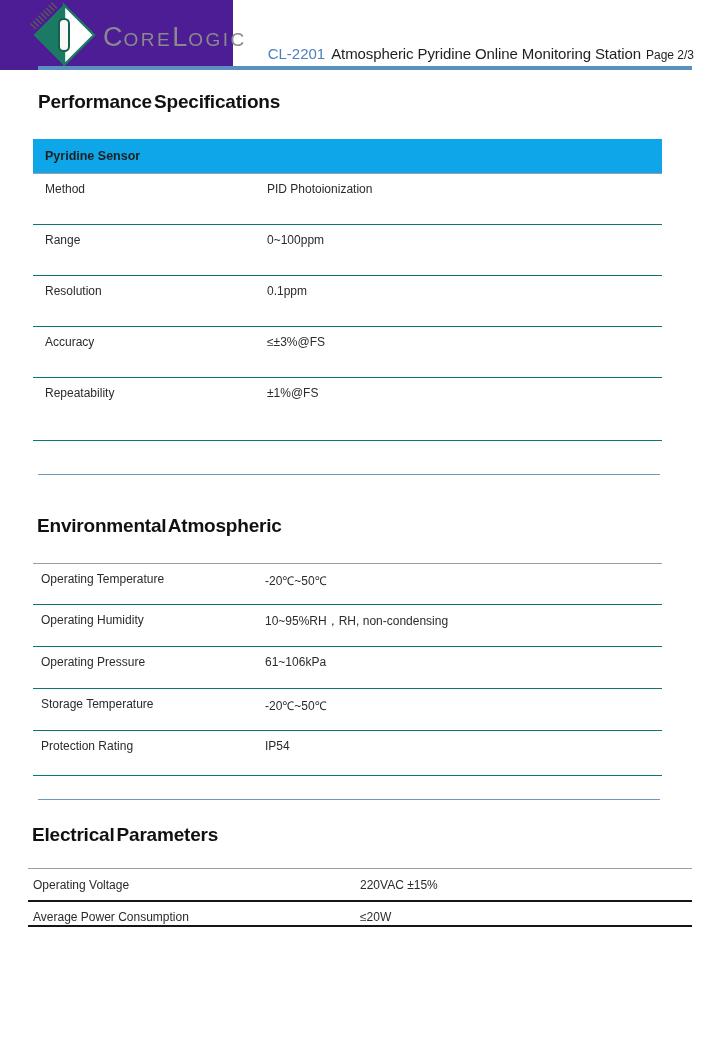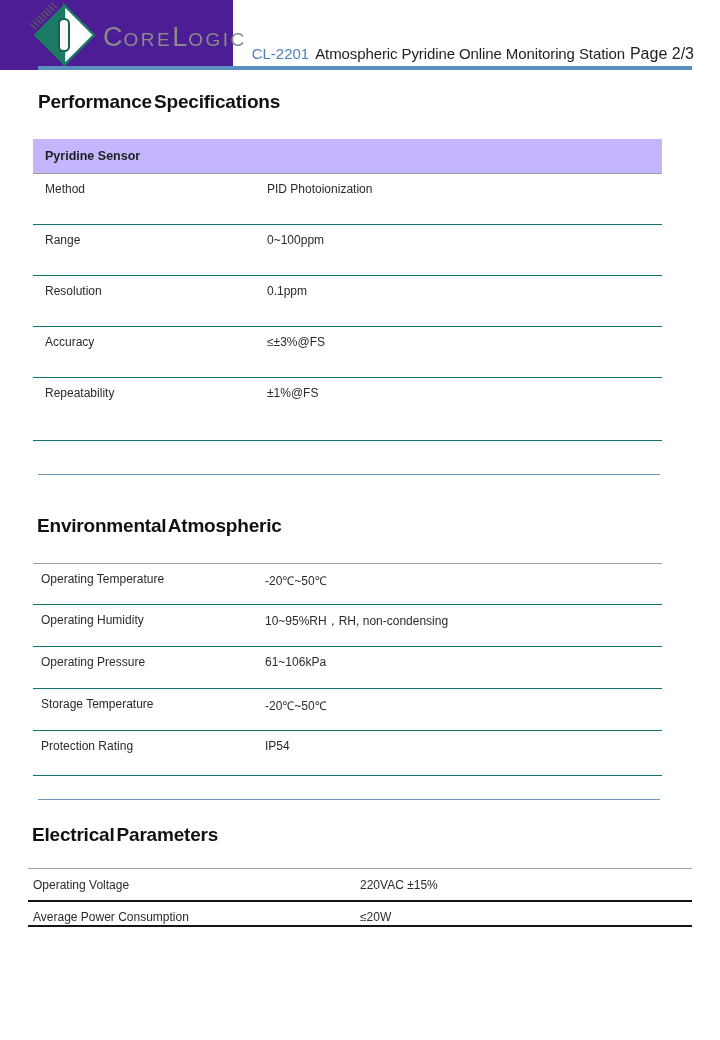"Page 2/3" .doc-title .pageno { font-size: 16px -> 12px }
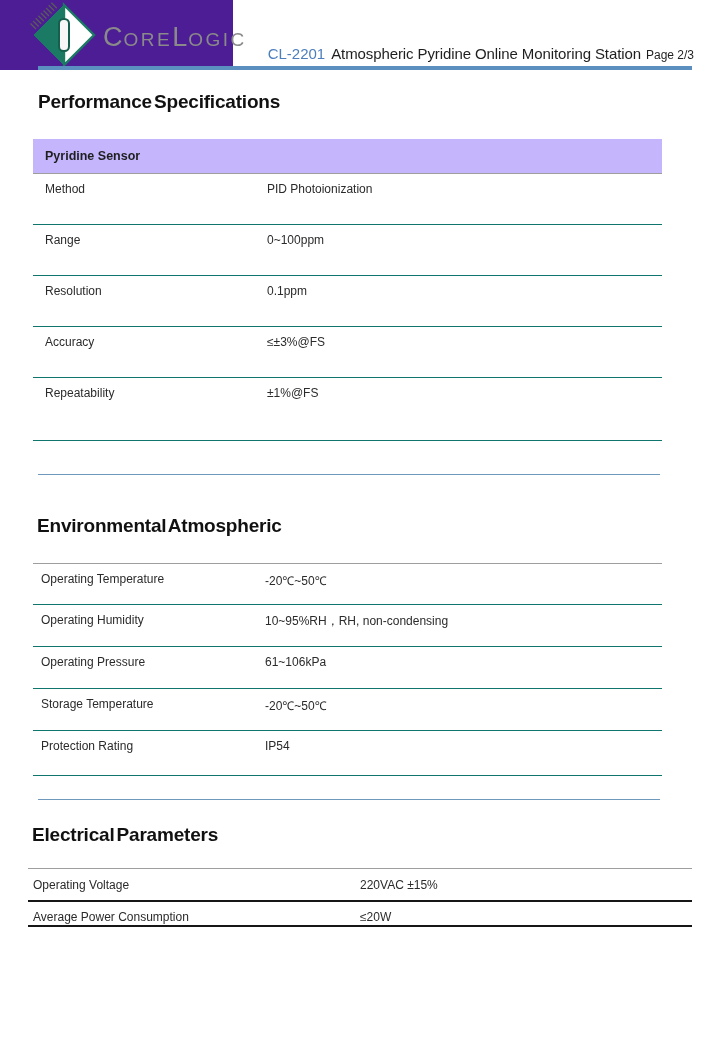"Pyridine Sensor" .t1-header { background: #c4b5fd -> #0ea5e9 }
